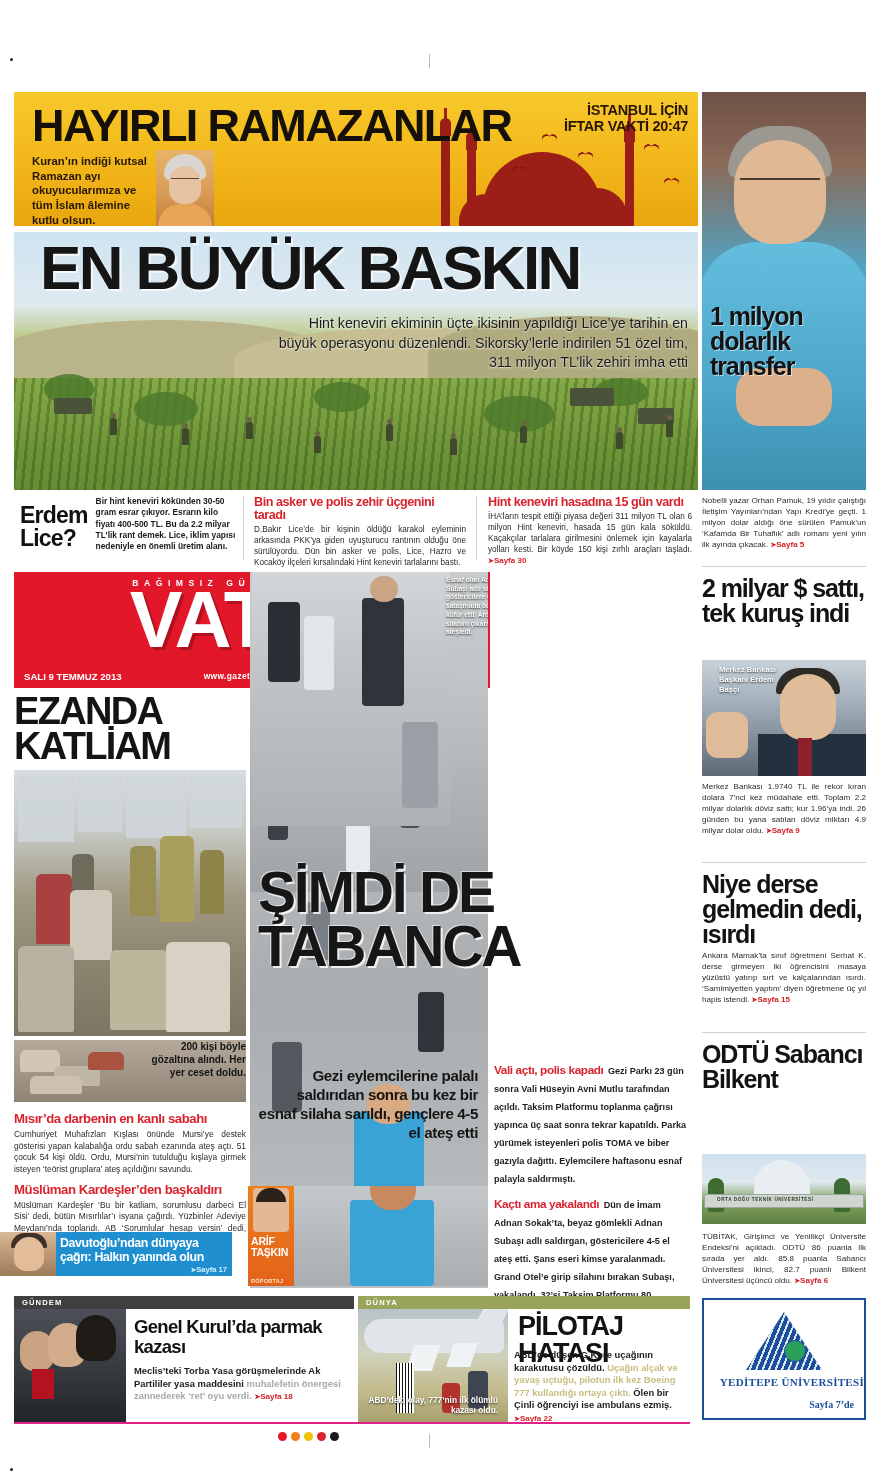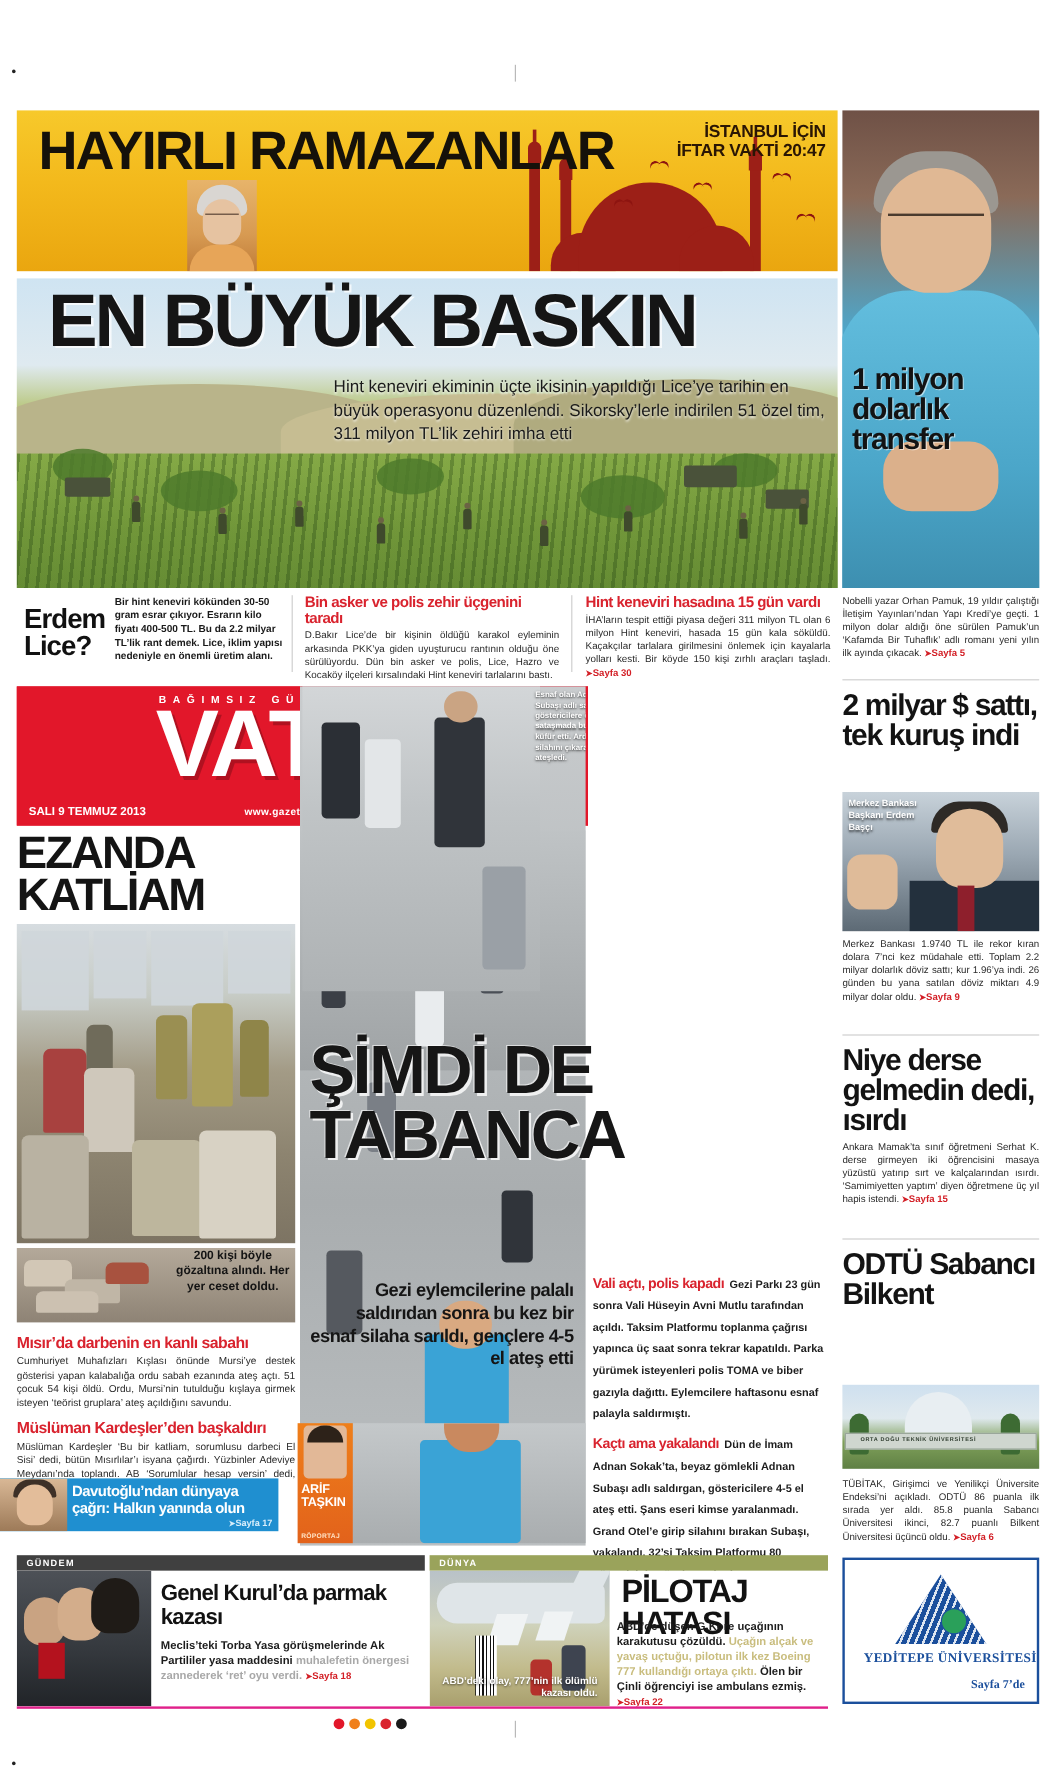"Kuran’ın indiği kutsal Ramazan ayı" div.ram-left { html: none -> <div>Kuran’ın indiği kutsal Ramazan ayı okuyucularımıza ve tüm İslam âlemine kutlu olsun.</div> }
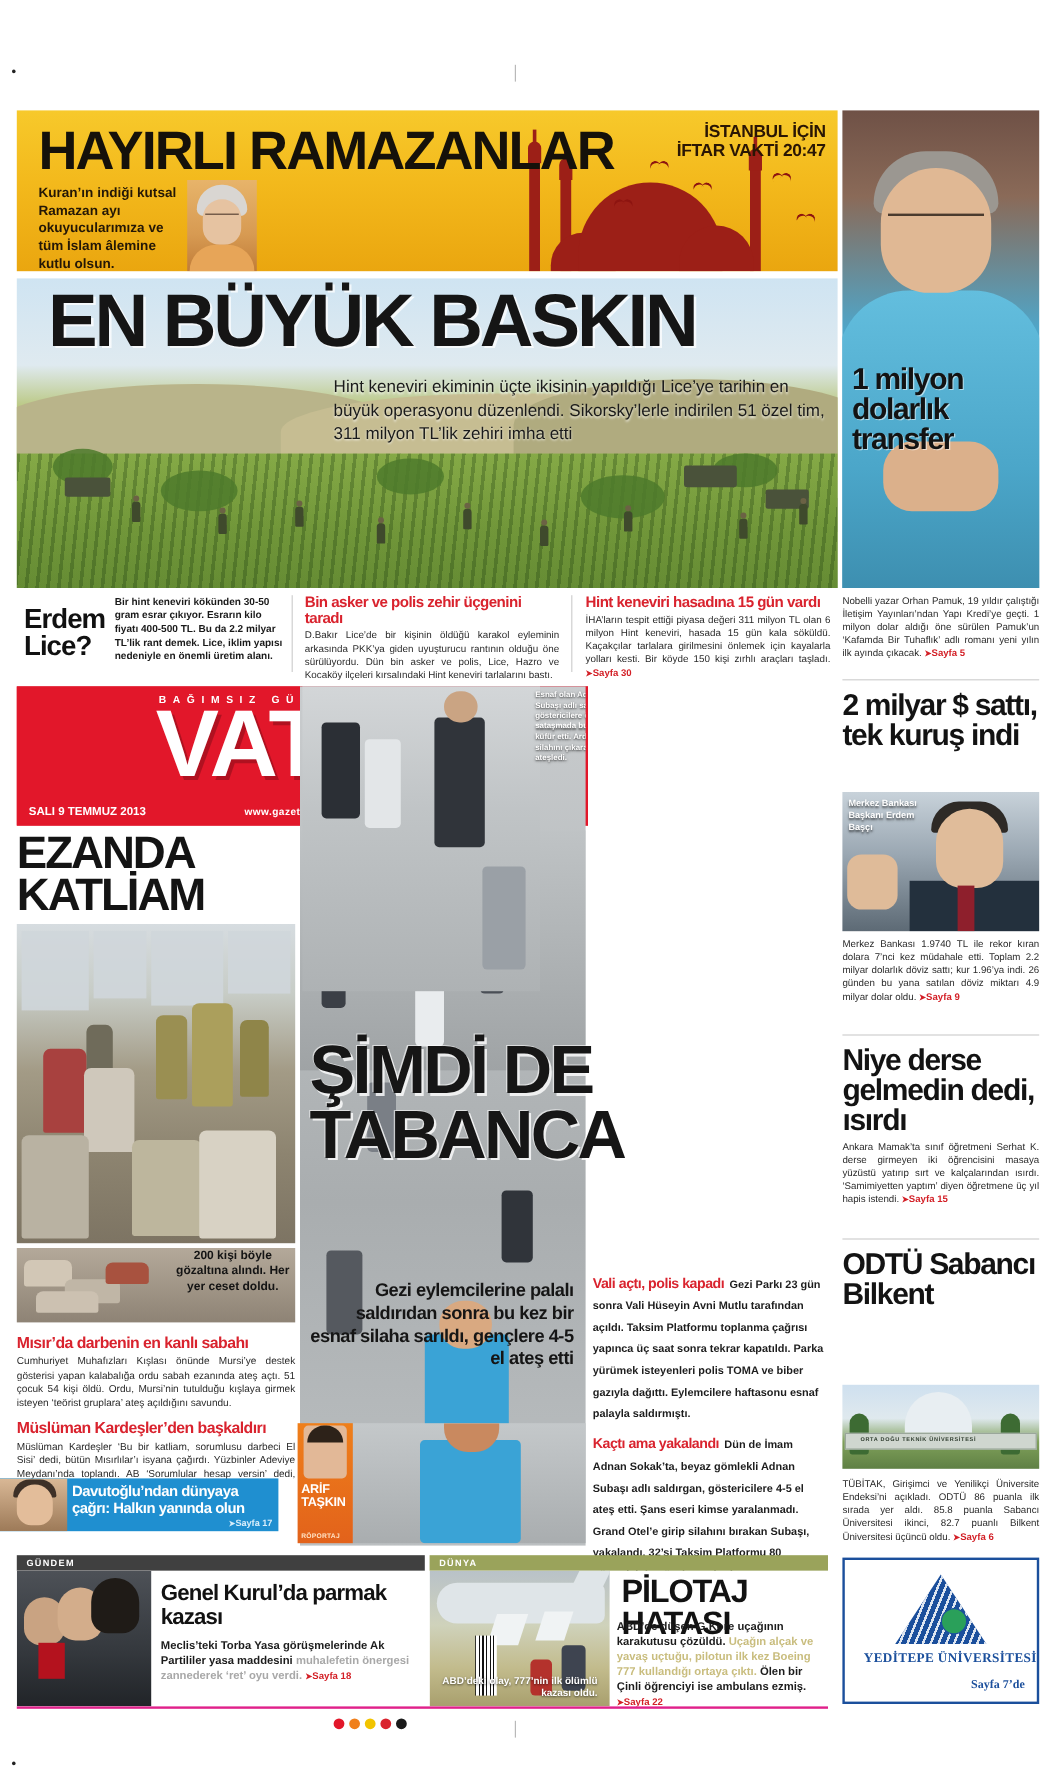"Hint keneviri ekiminin üçte ikisinin" .baskin-sub { text-align: left -> right }
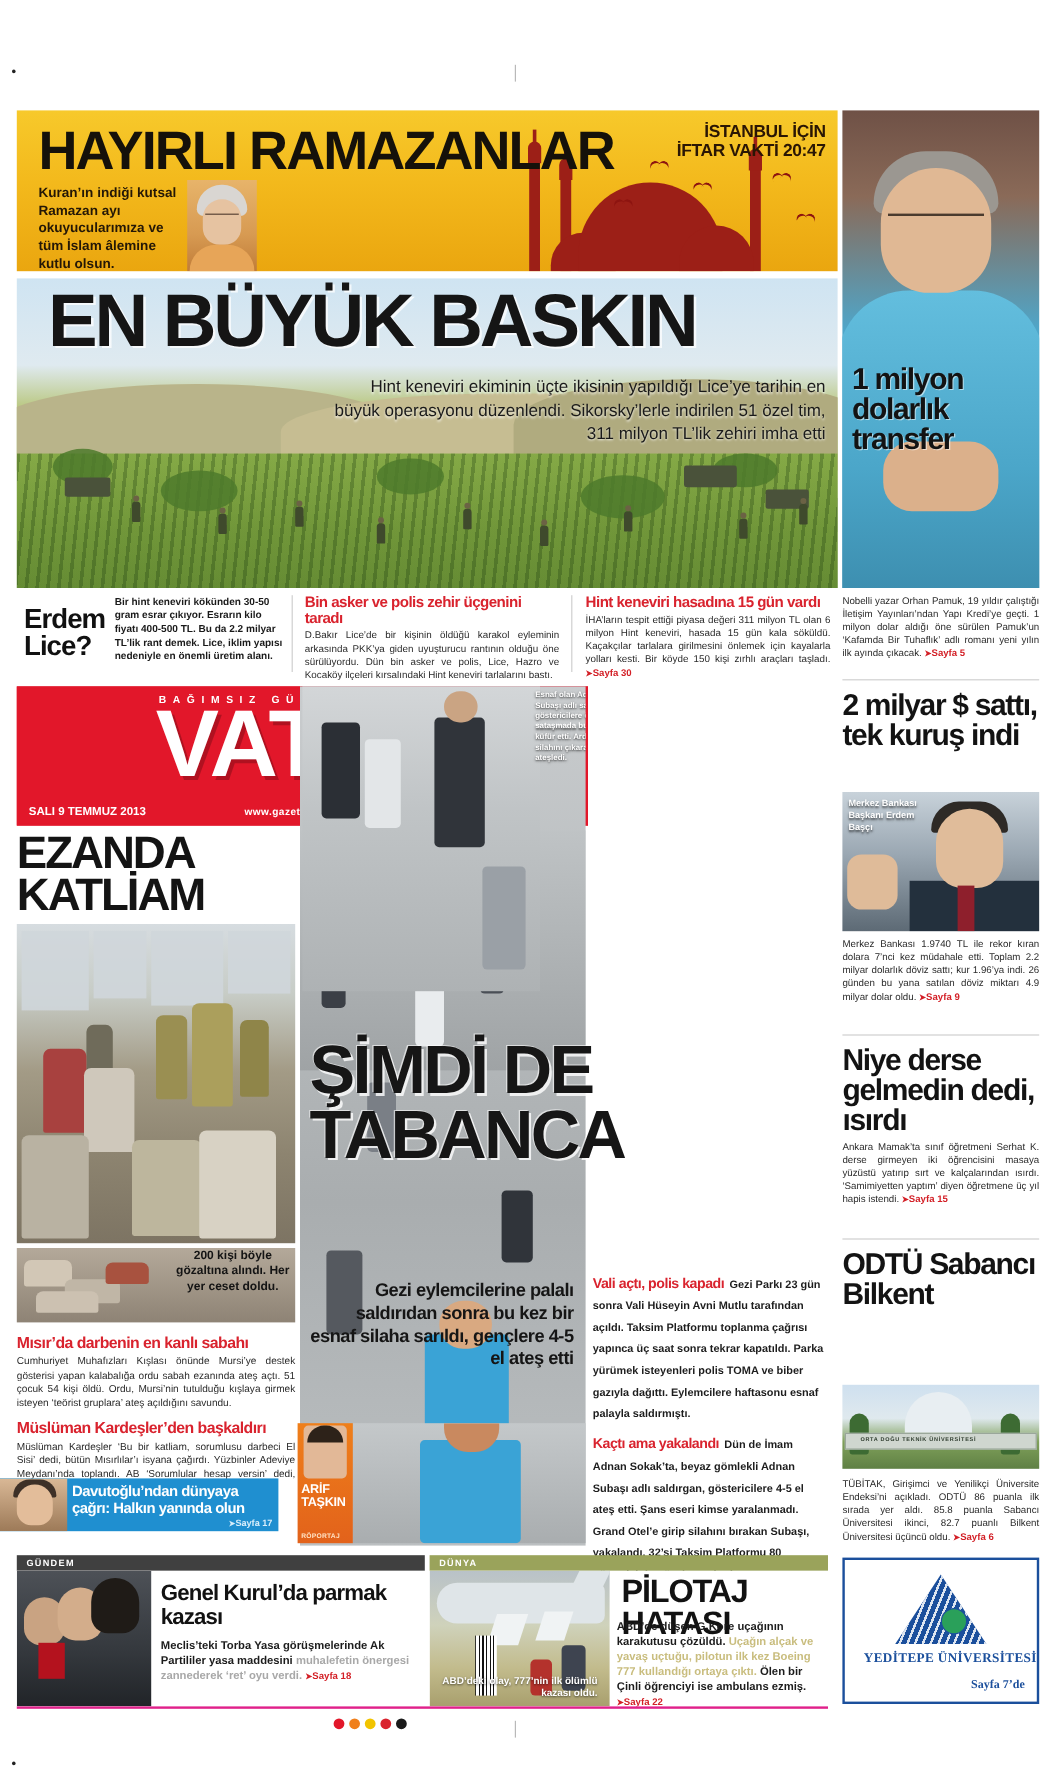"Merkez Bankası Başkanı Erdem Başçı" .bs-cap { left: 5px -> 17px }
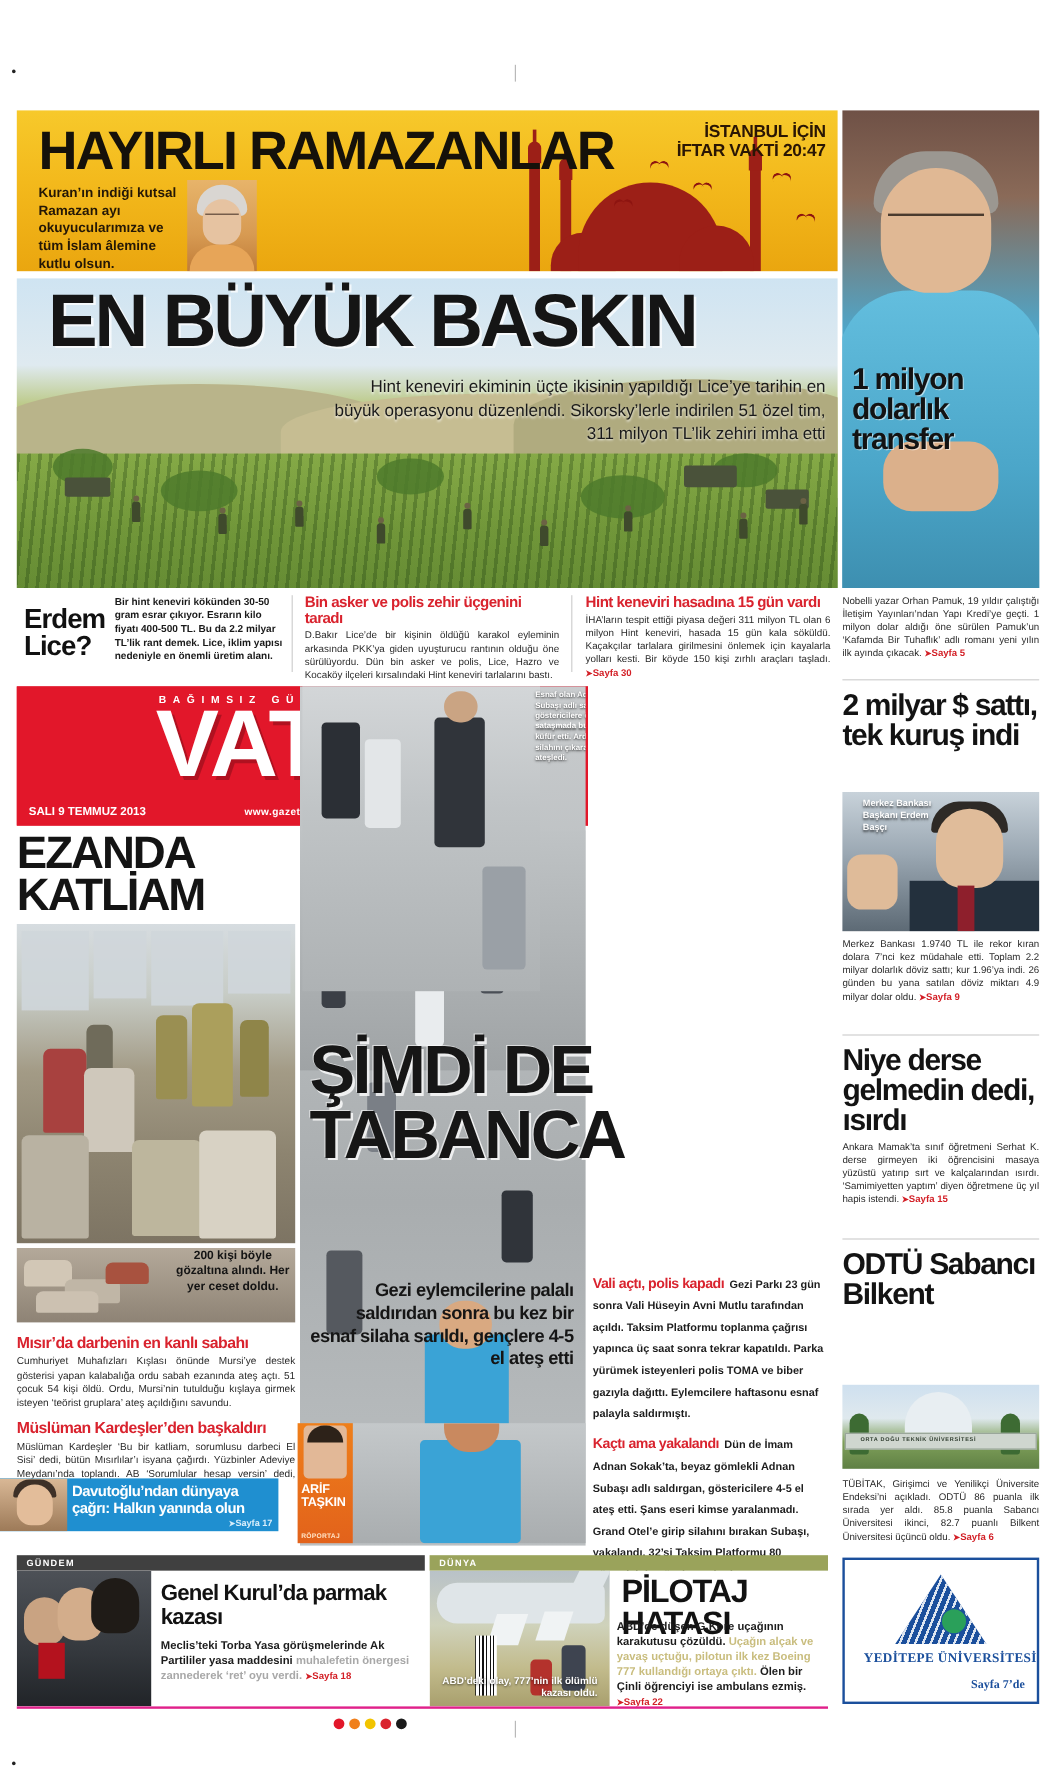"200 kişi böyle gözaltına alındı." .capbox { text-align: center -> right }
